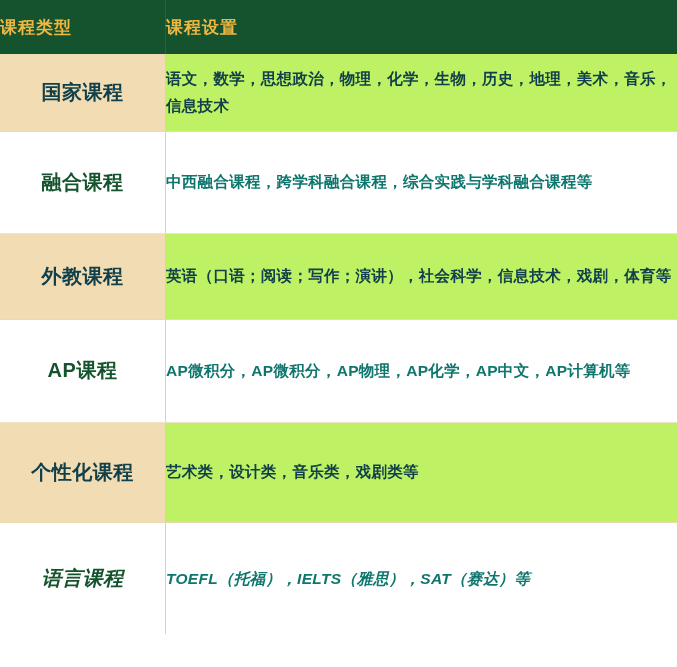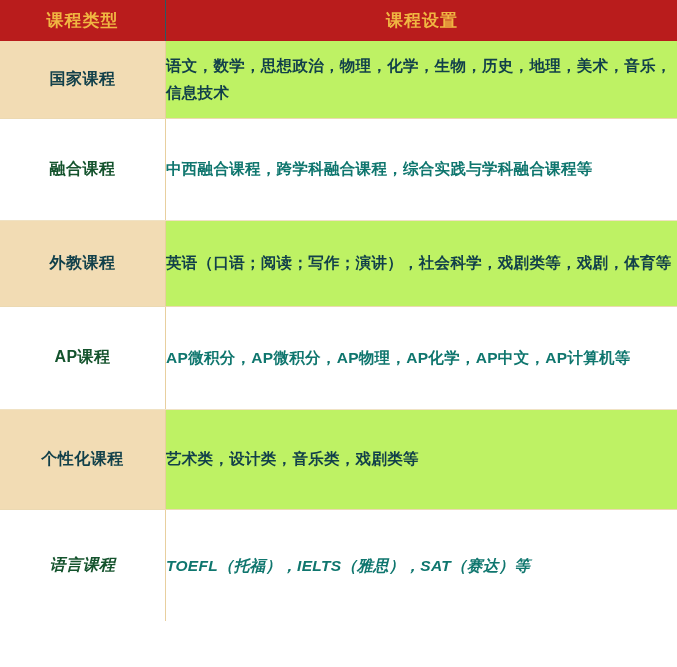"课程类型" .hdr-cell { background: #b91c1c -> #14532d; height: 41px -> 54px; text-align: center -> left }
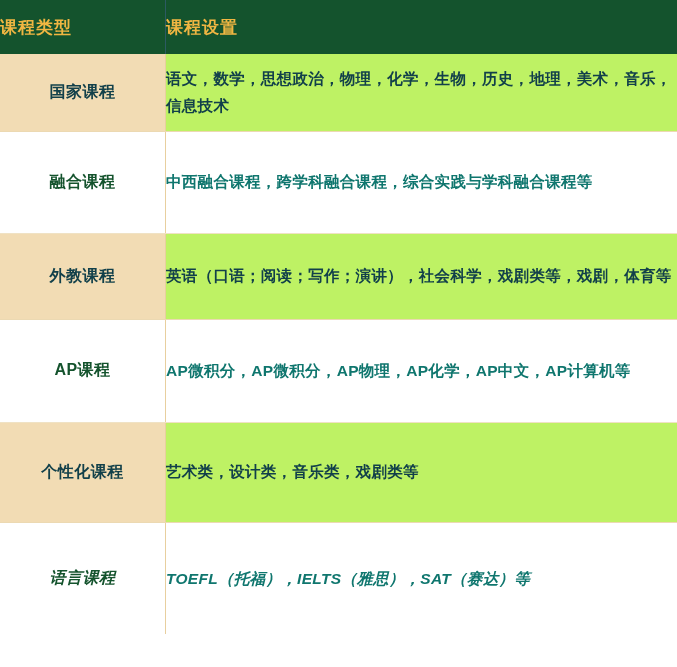"国家课程" .type-cell { font-size: 16px -> 20px }
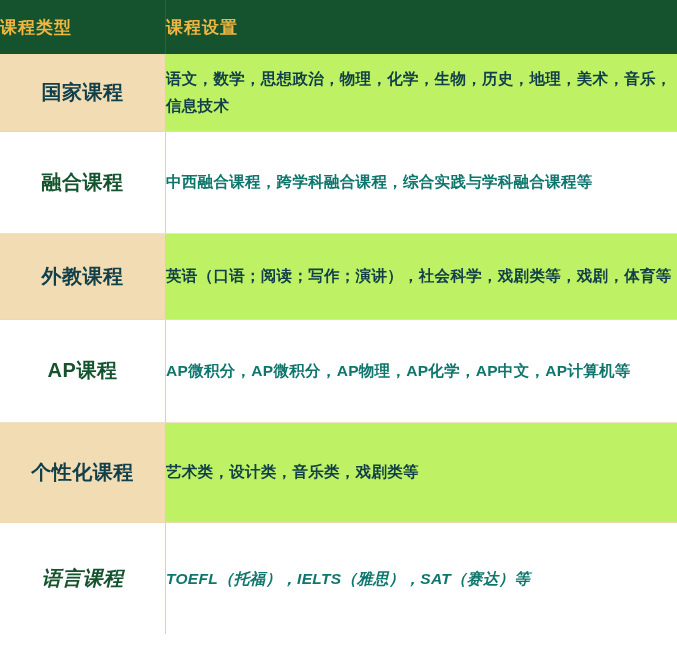"英语（口语；阅读；写作；演讲），社会科学，戏剧类等，戏剧，体育等" td.set-cell { text: 戏剧类等 -> 信息技术 }
